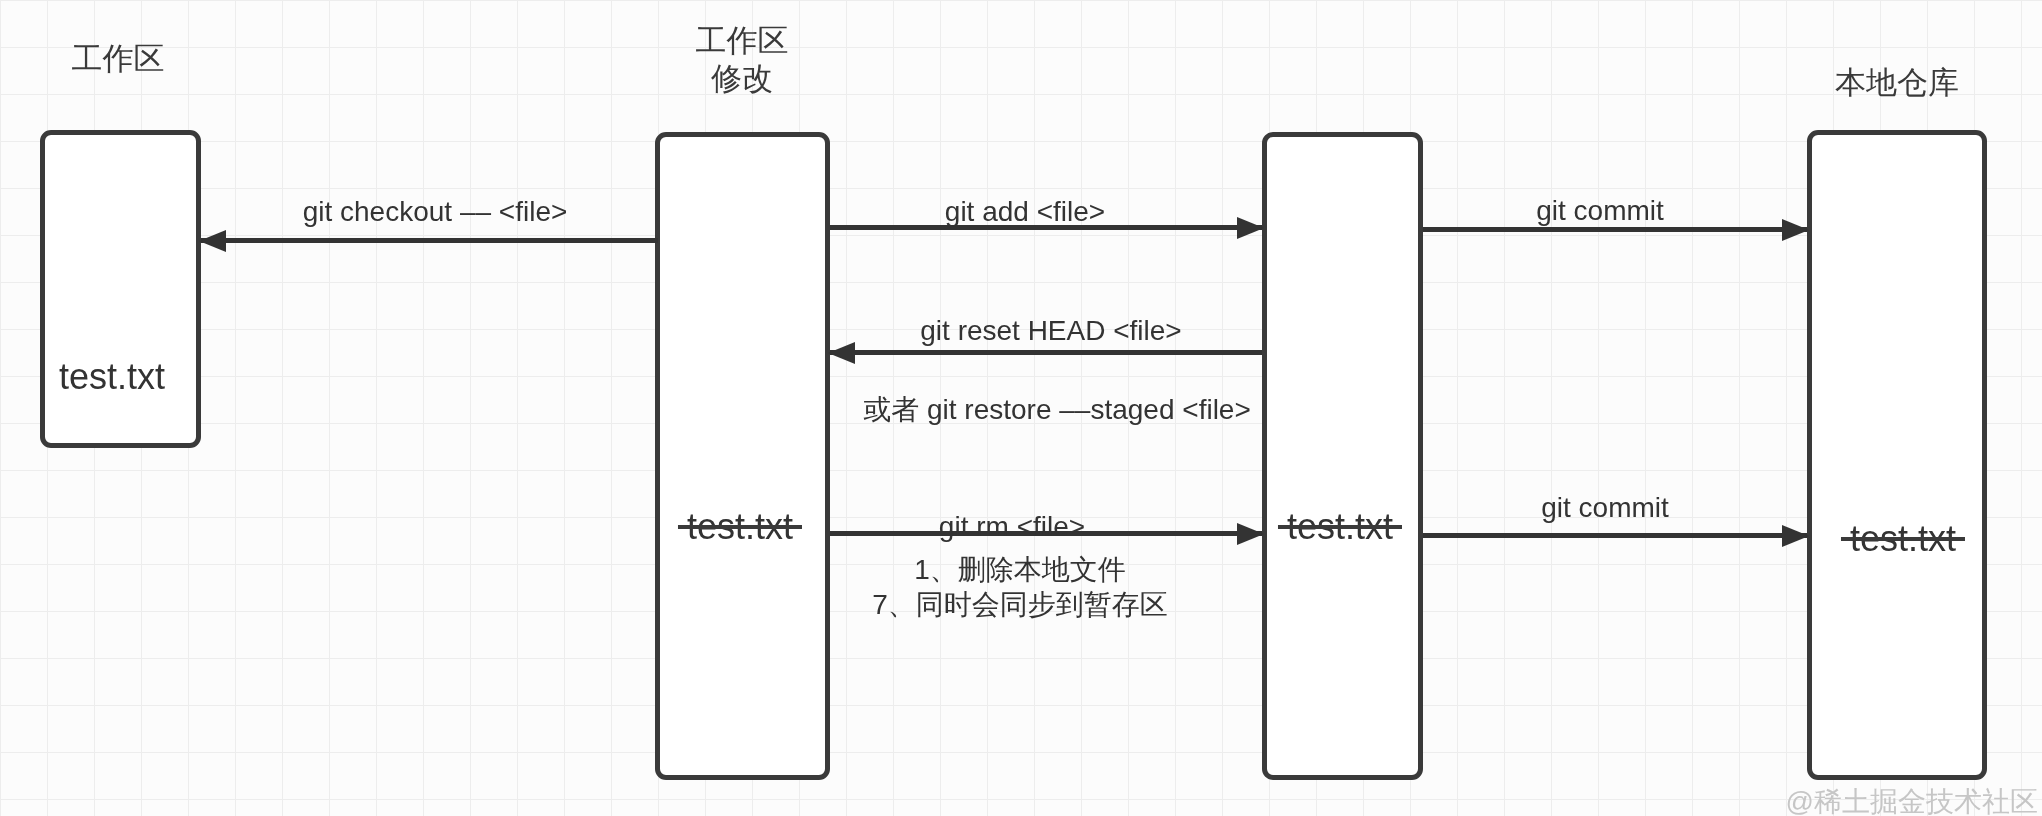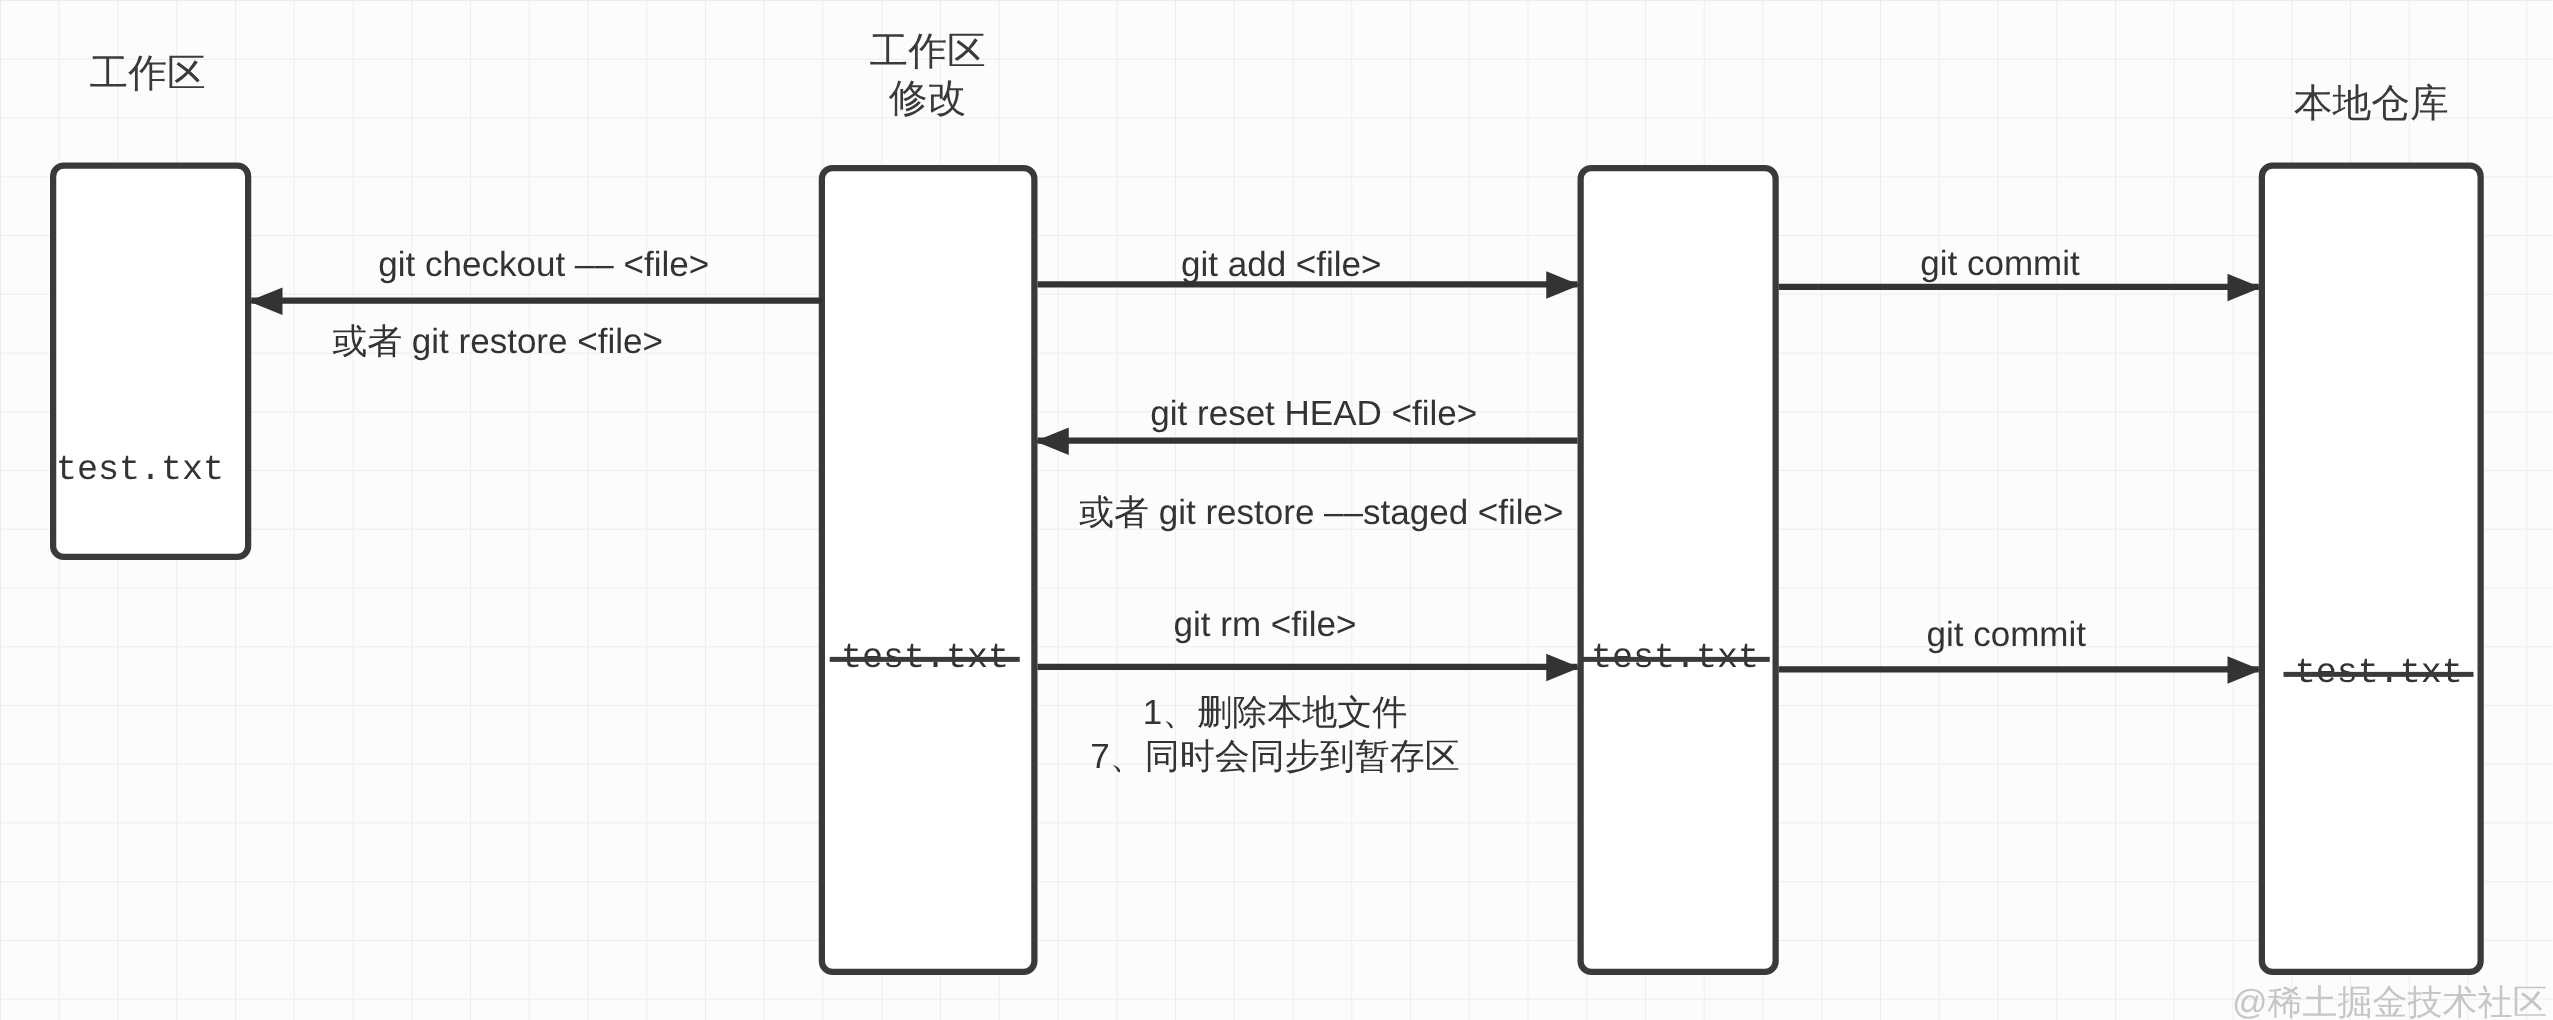"或者 git restore <file>" div.cmd { html: <div>或者 git restore &lt;file&gt;</div> -> none }
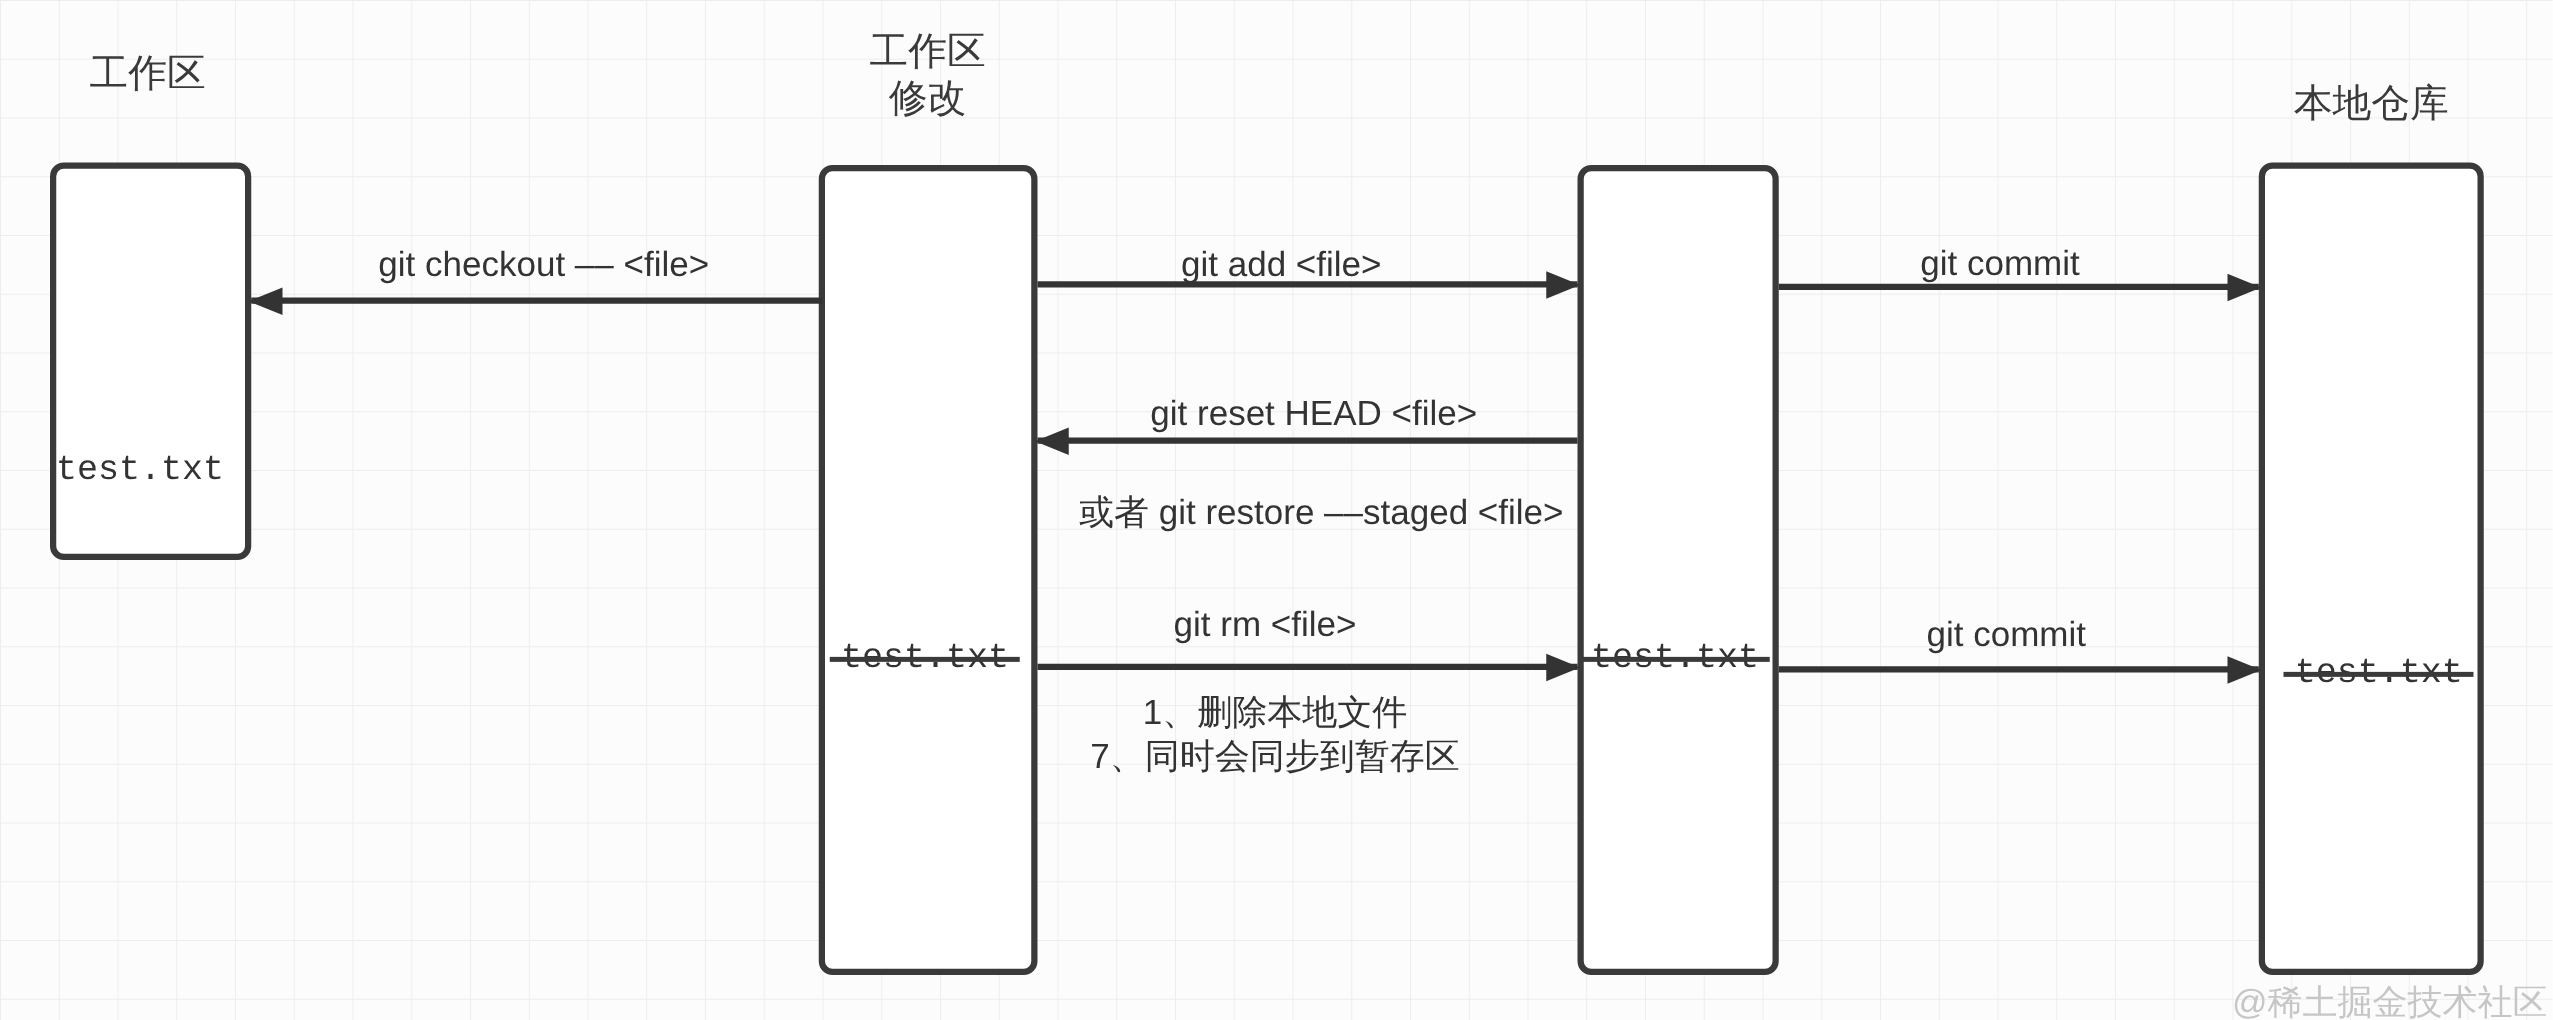"test.txt" .file { font-family: Liberation Mono, monospace -> none; font-size: 28px -> 36px }
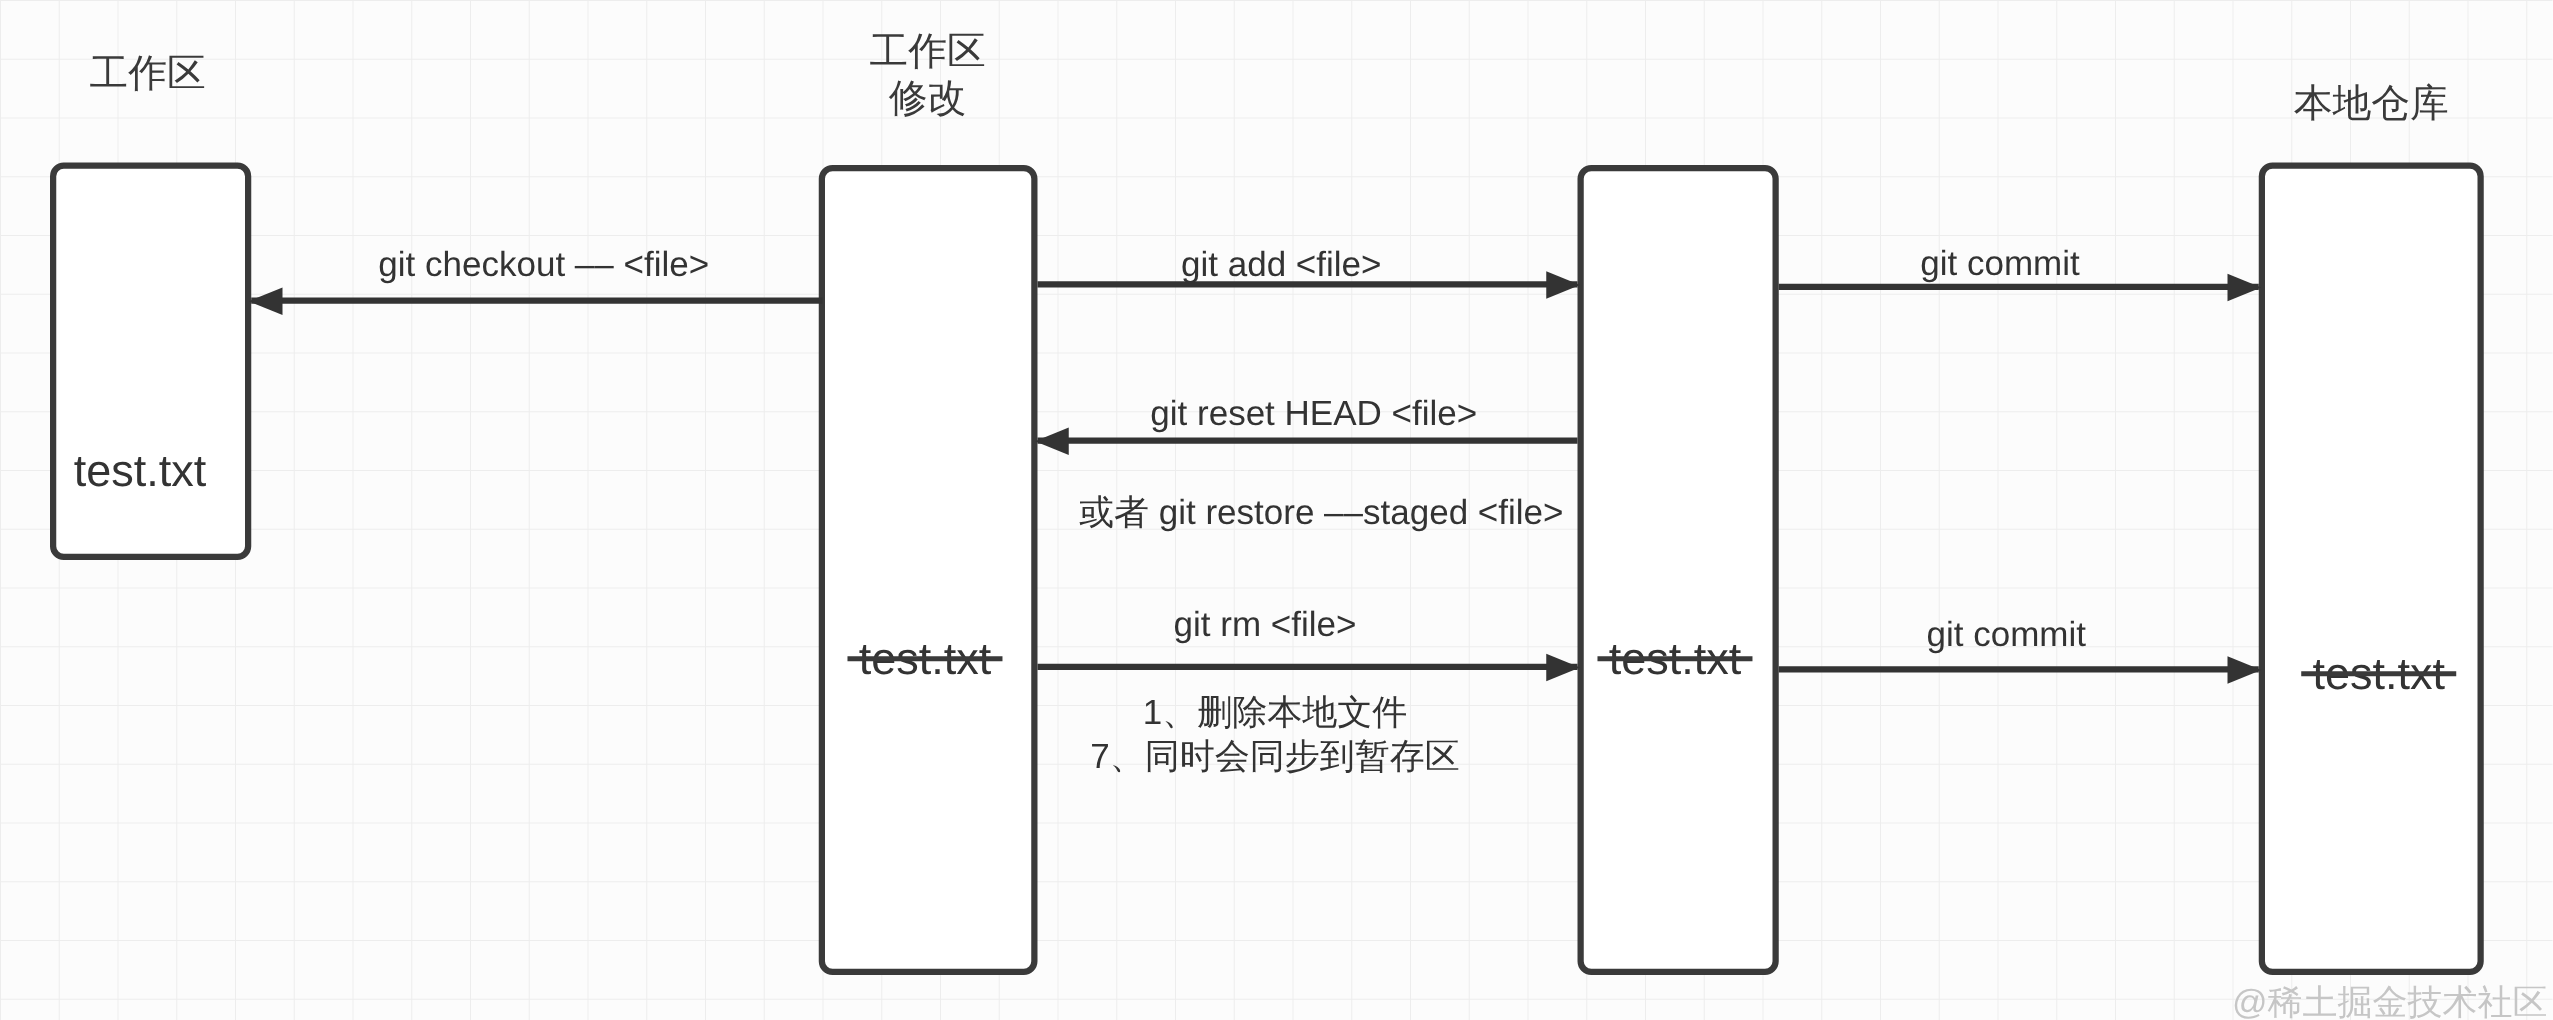"git rm <file>" div.cmd { top: 484px -> 511px }
